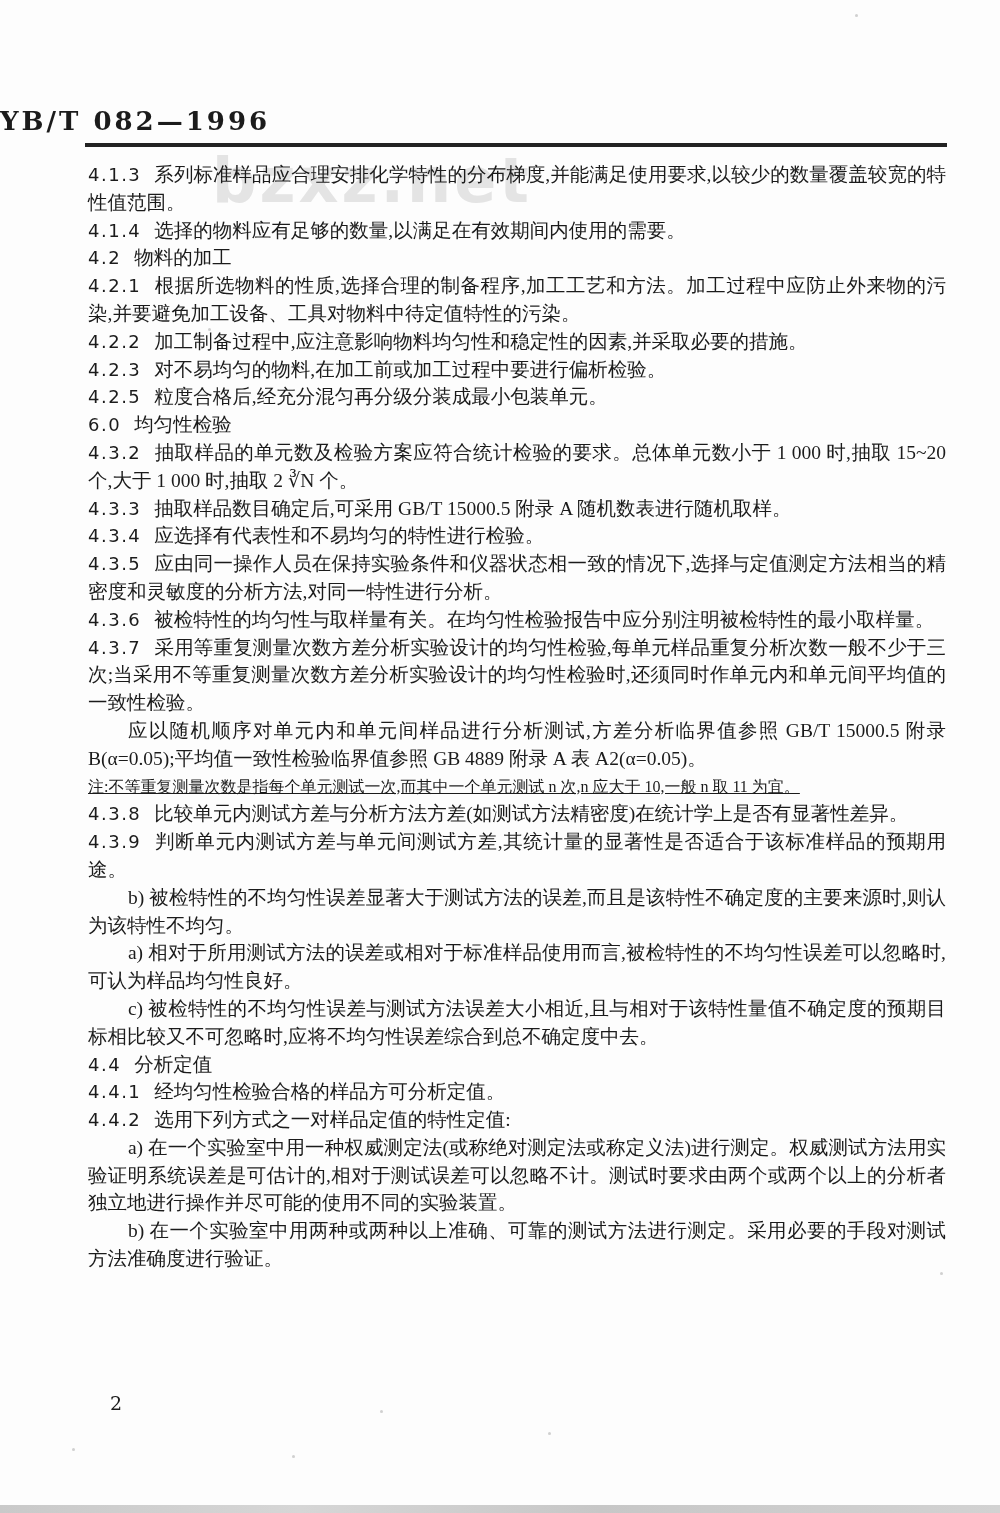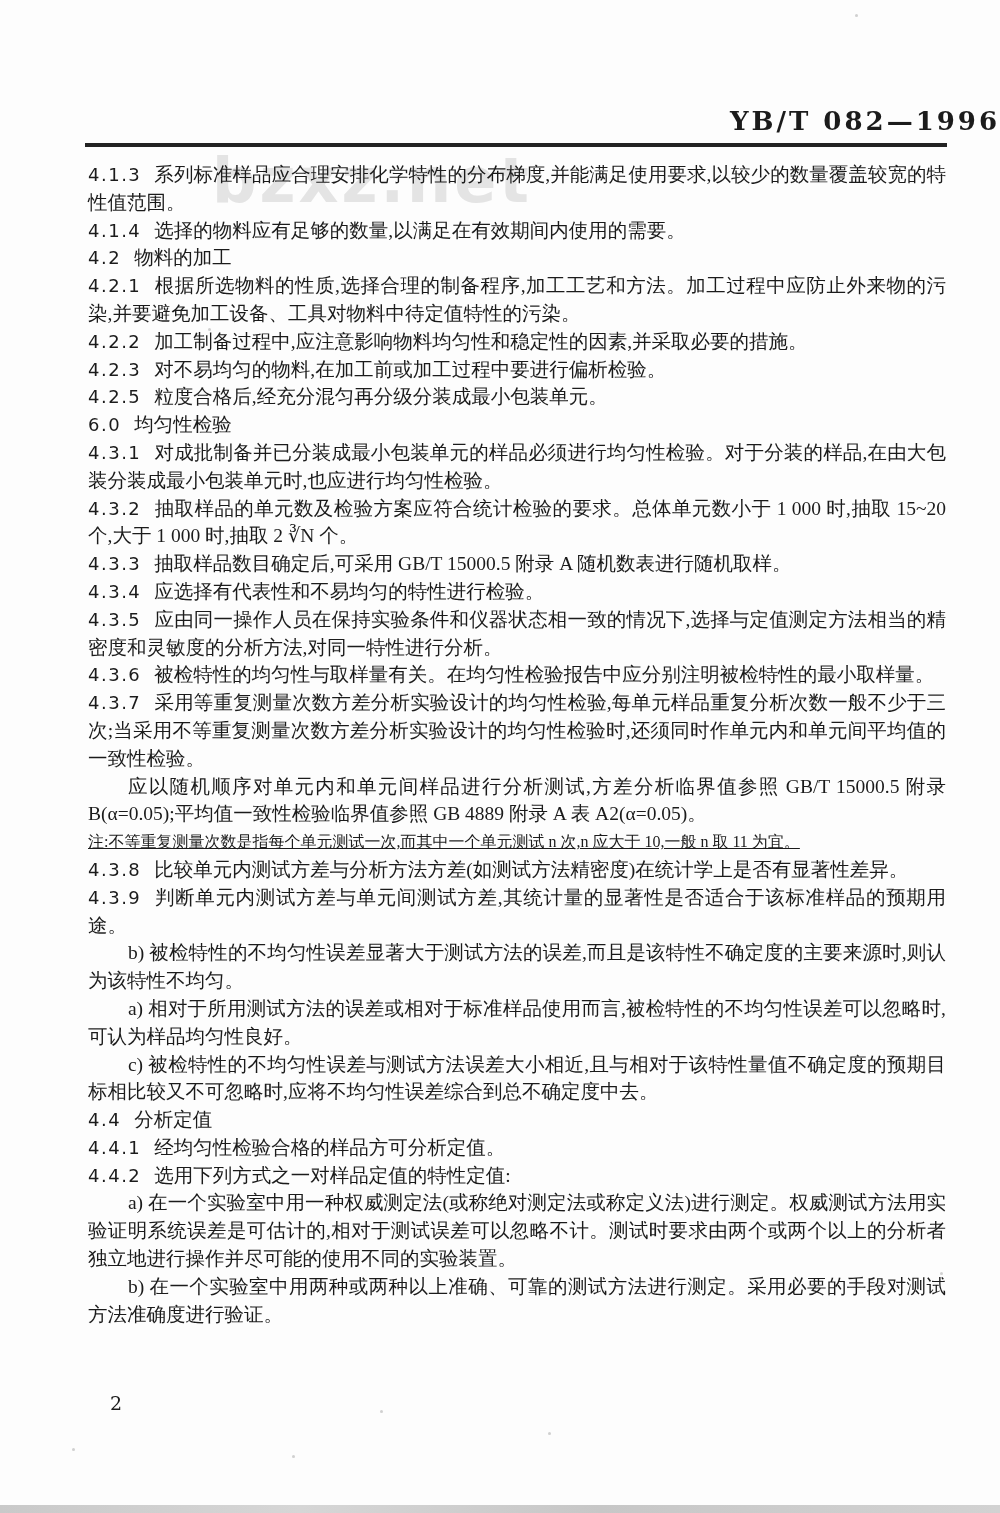"YB/T 082—1996" .header-code { text-align: right -> left }
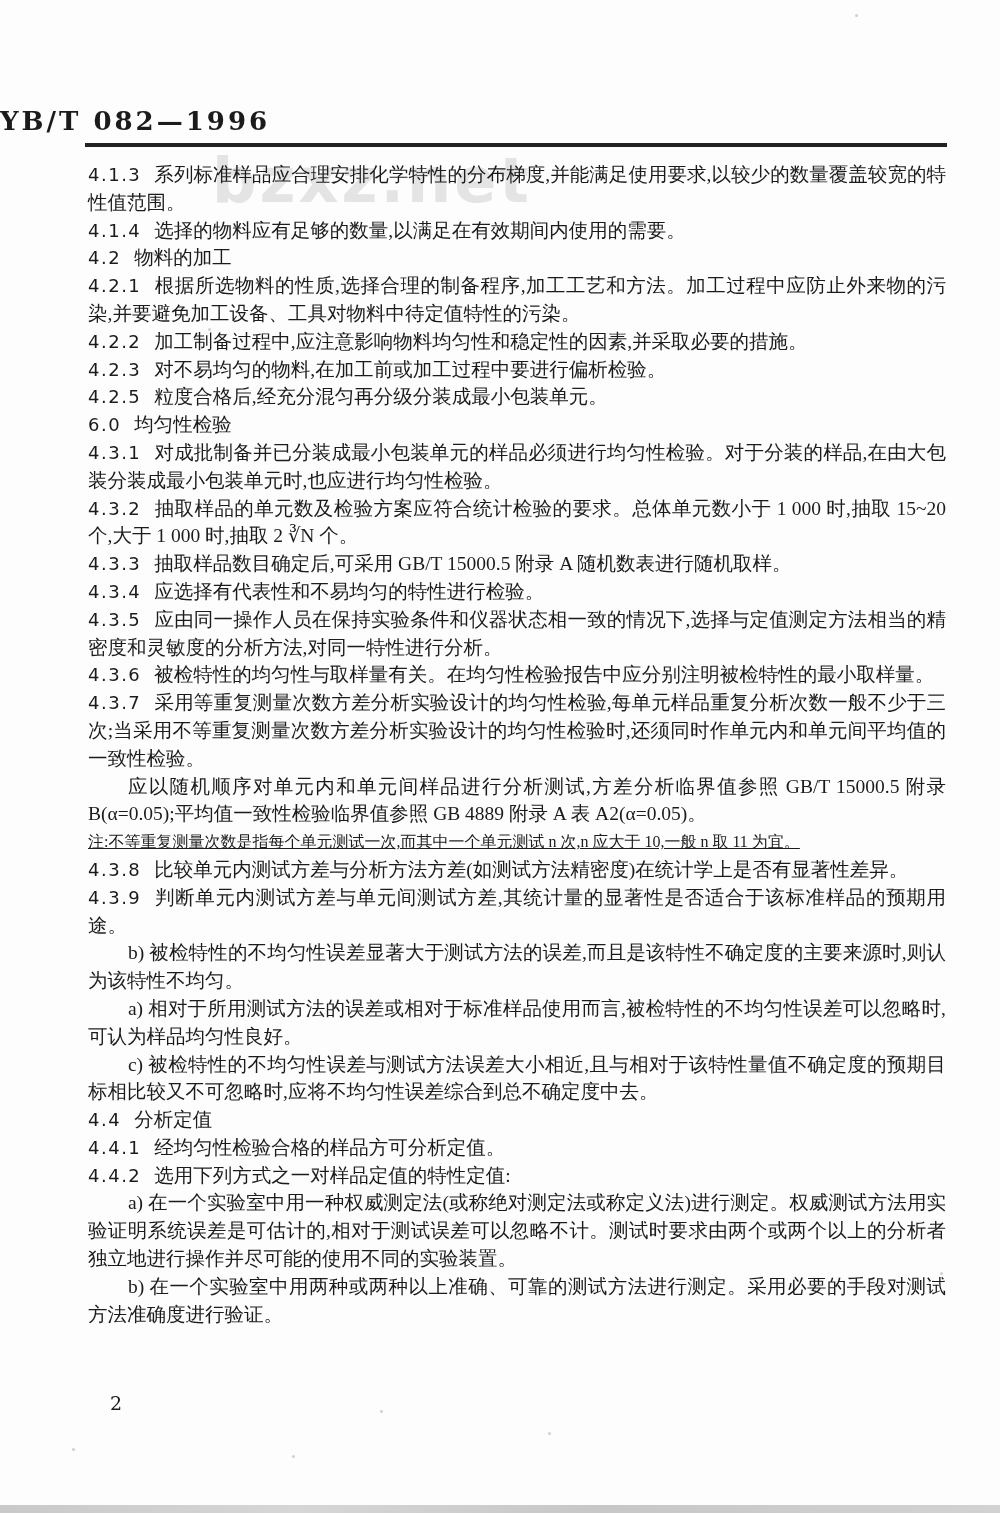"4.3.1" p.clause { html: <p><span>4.3.1</span><span>对成批制备并已分装成最小包装单元的样品必须进行均匀性检验。对于分装的样品,在由大包装分装成最小包装单元时,也应进行均匀性检验。</span></p> -> none }
